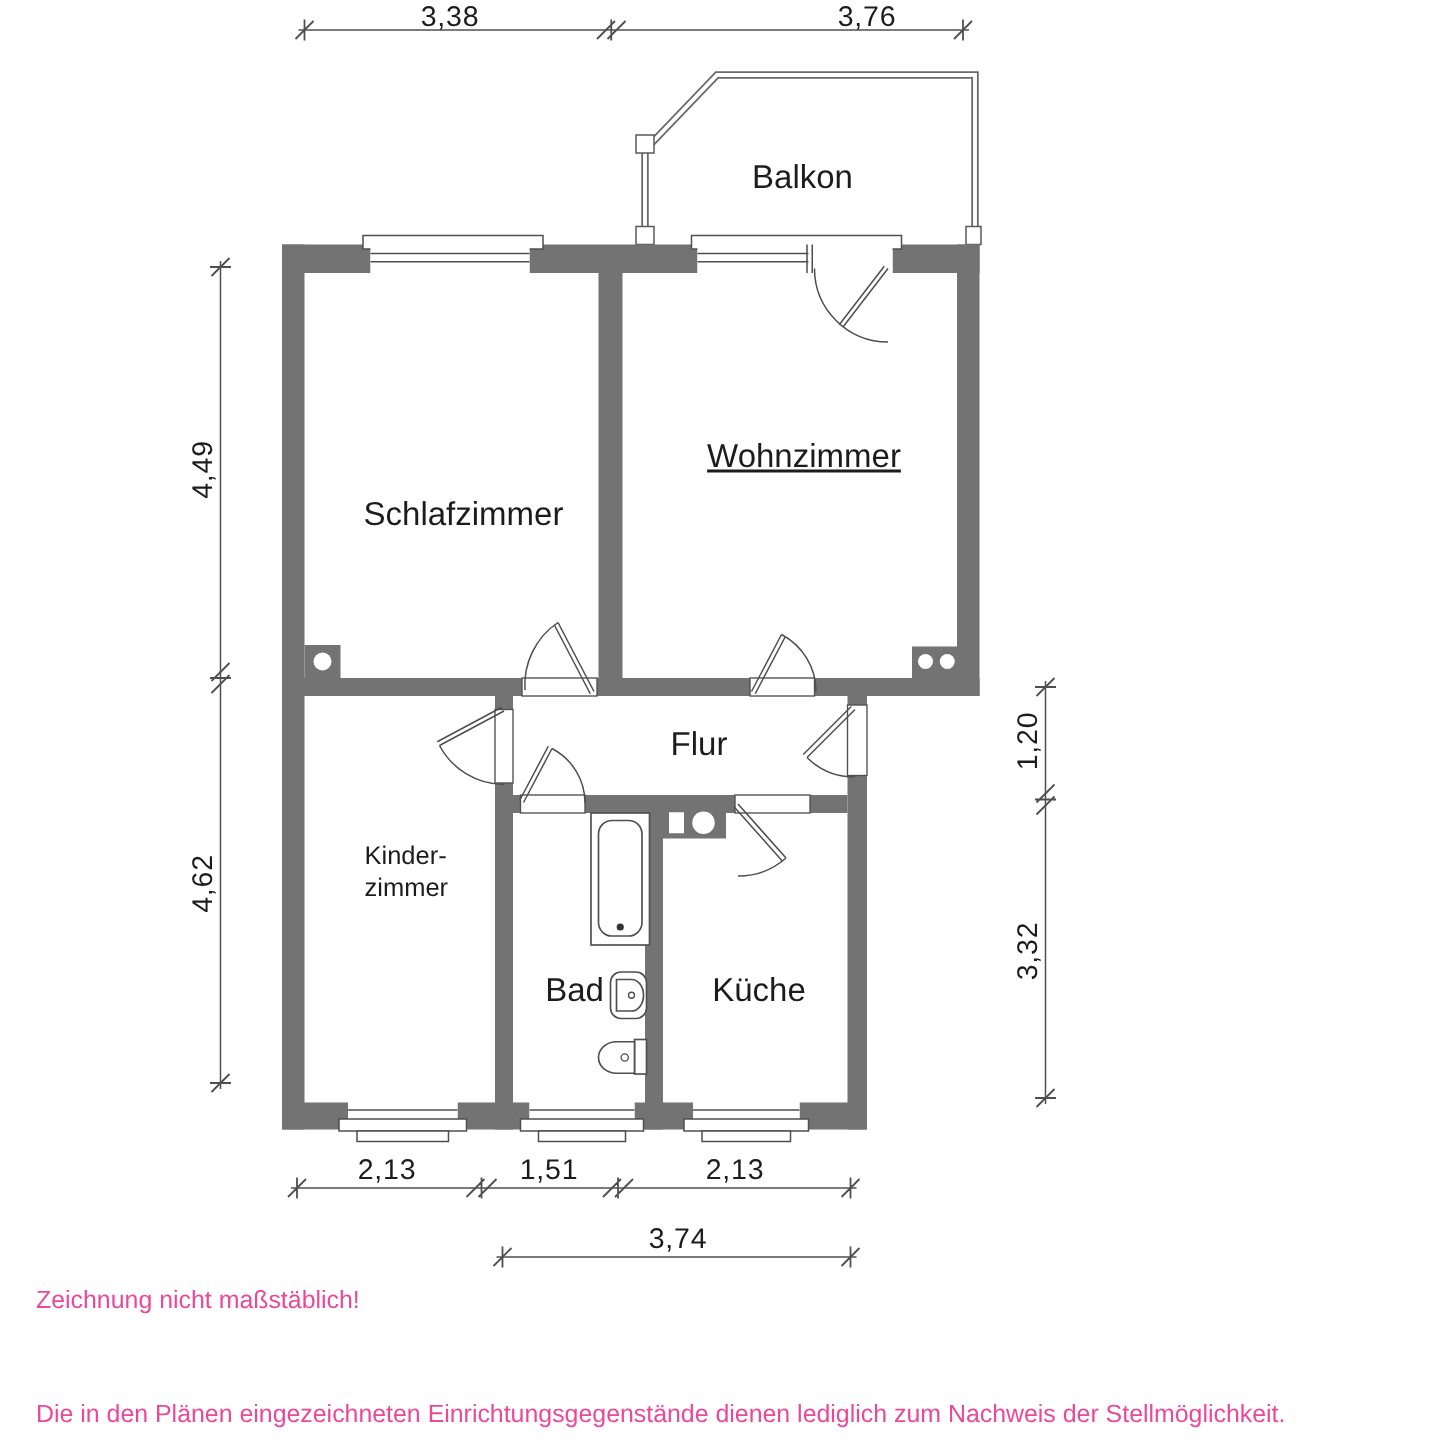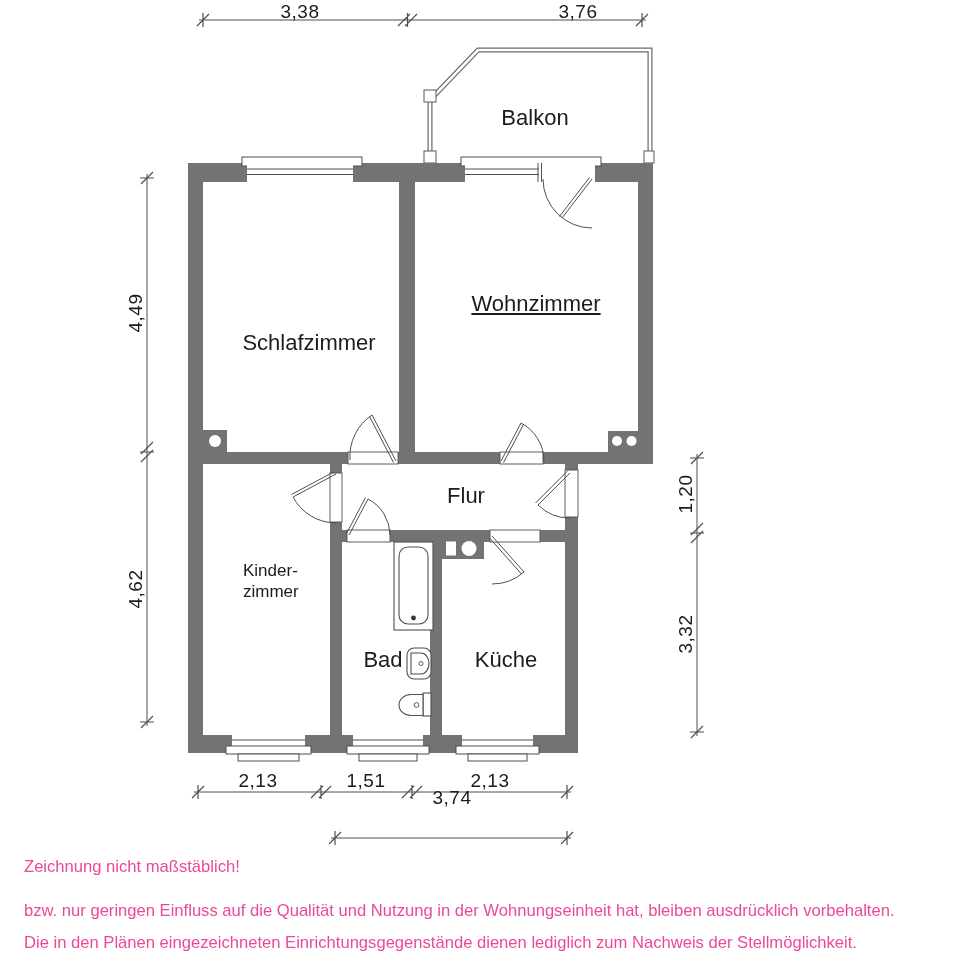"3,74" div.dim { top: 798px -> 827px }
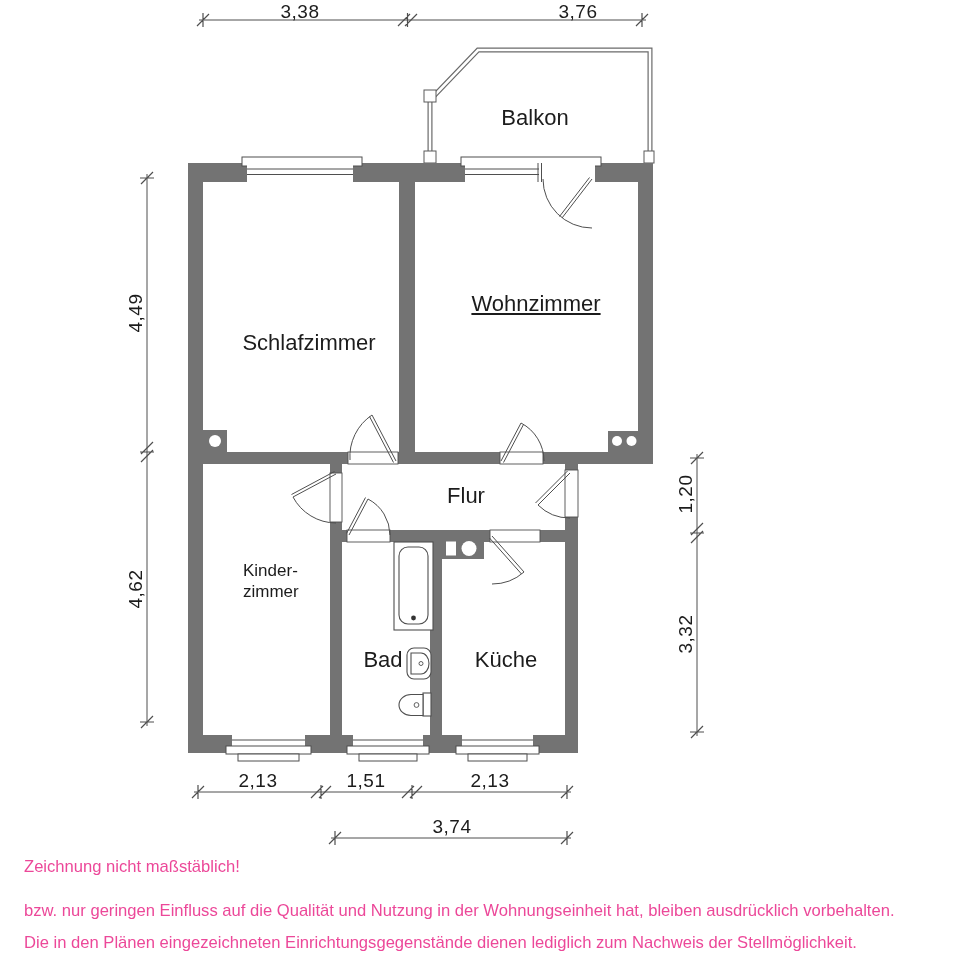"bzw. nur geringen Einfluss auf" div.note { html: <div>bzw. nur geringen Einfluss auf die Qualität und Nutzung in der Wohnungseinheit hat, bleiben ausdrücklich vorbehalten.</div> -> none }
